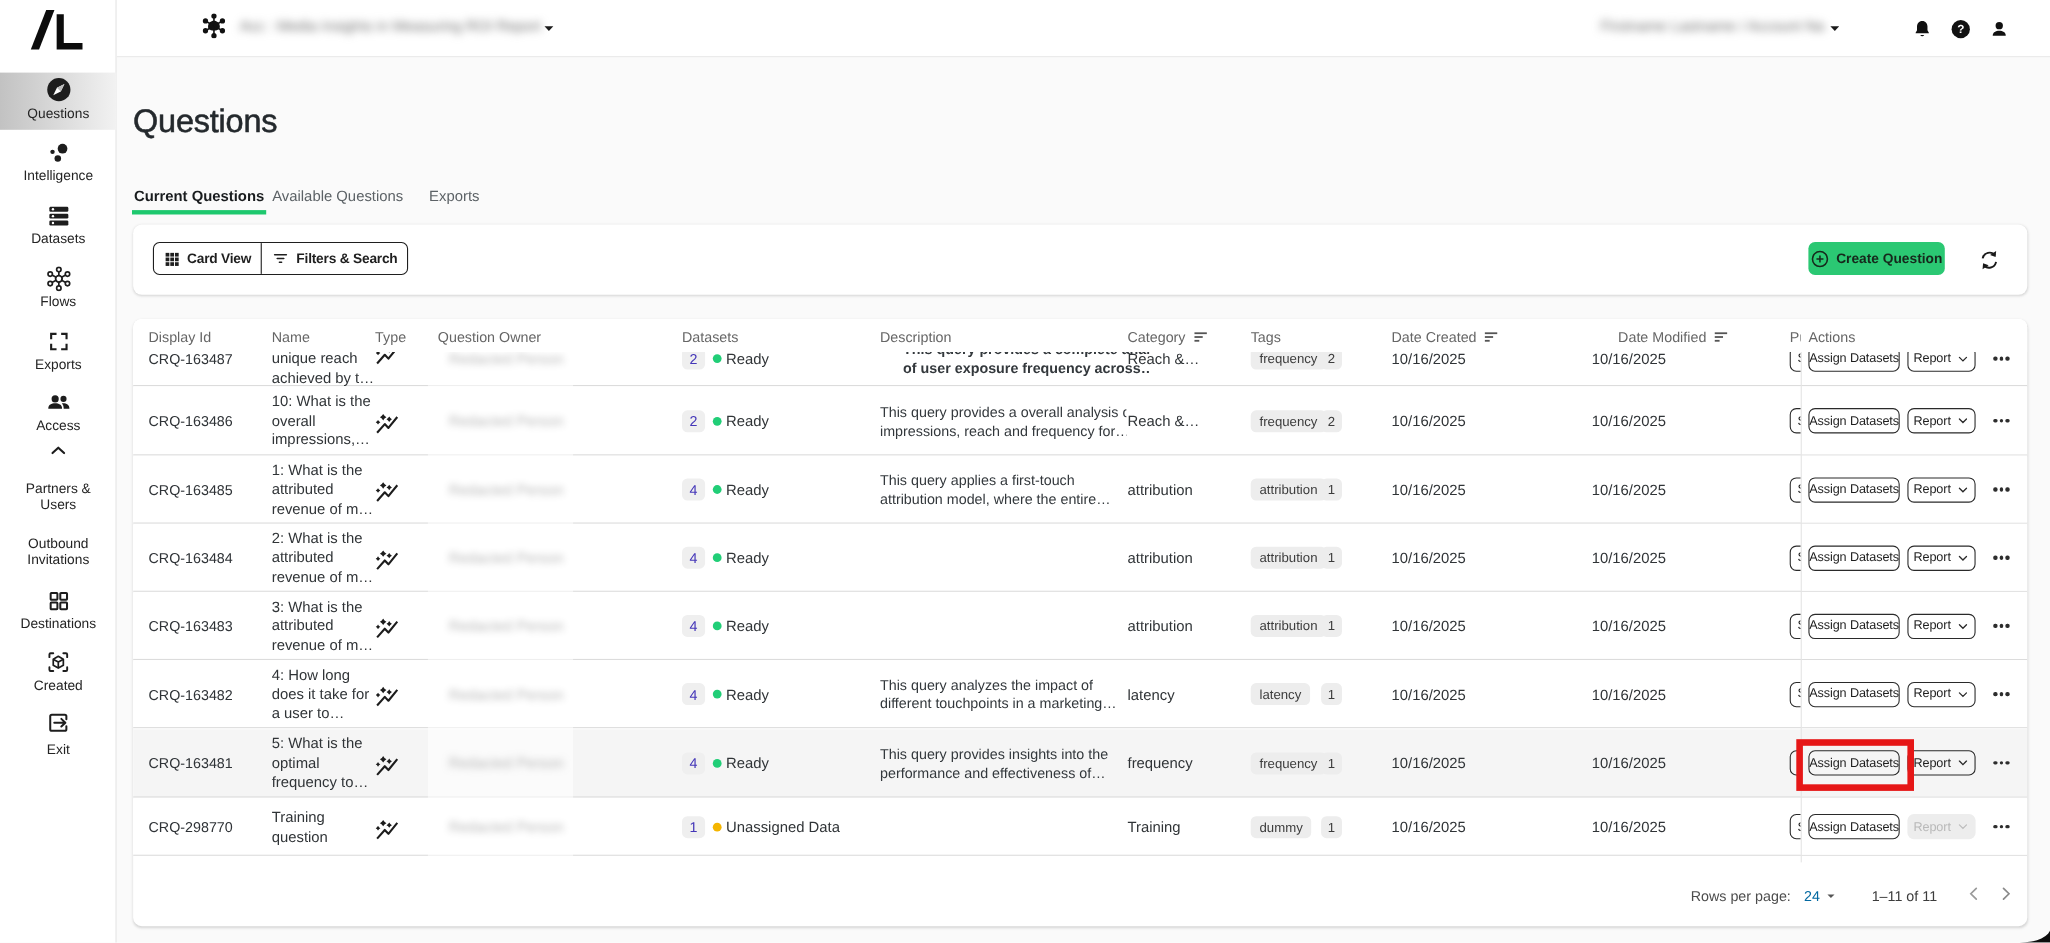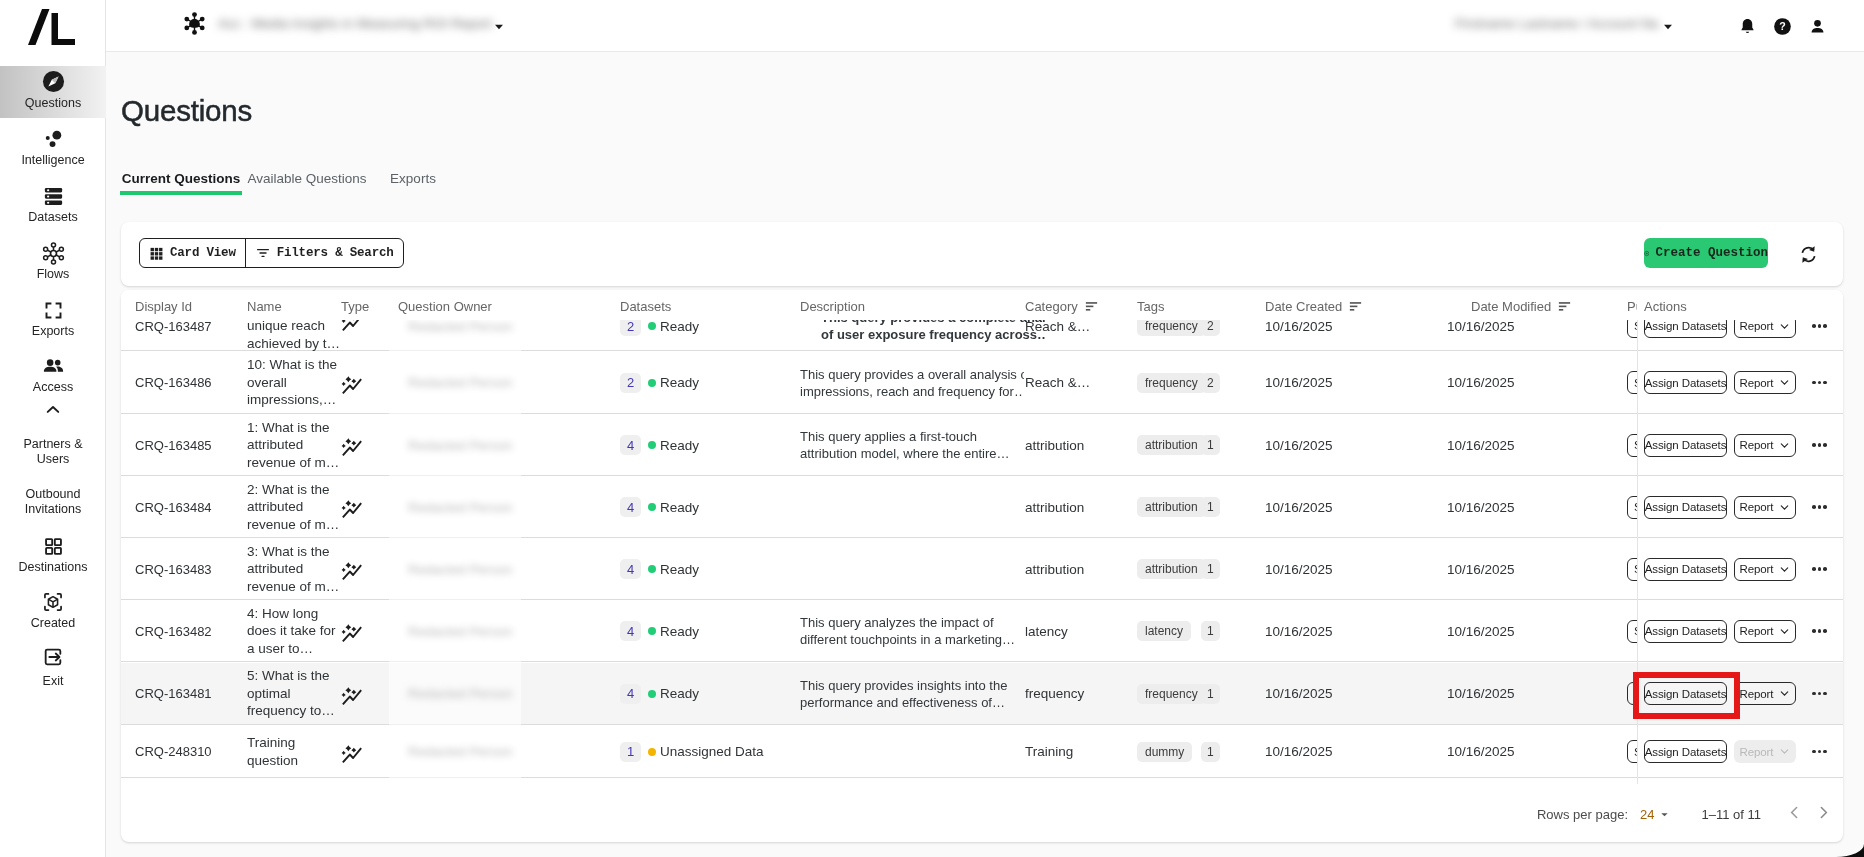"Card View" #toolbar { font-family: Liberation Mono, monospace -> none; top: 222px -> 204px }
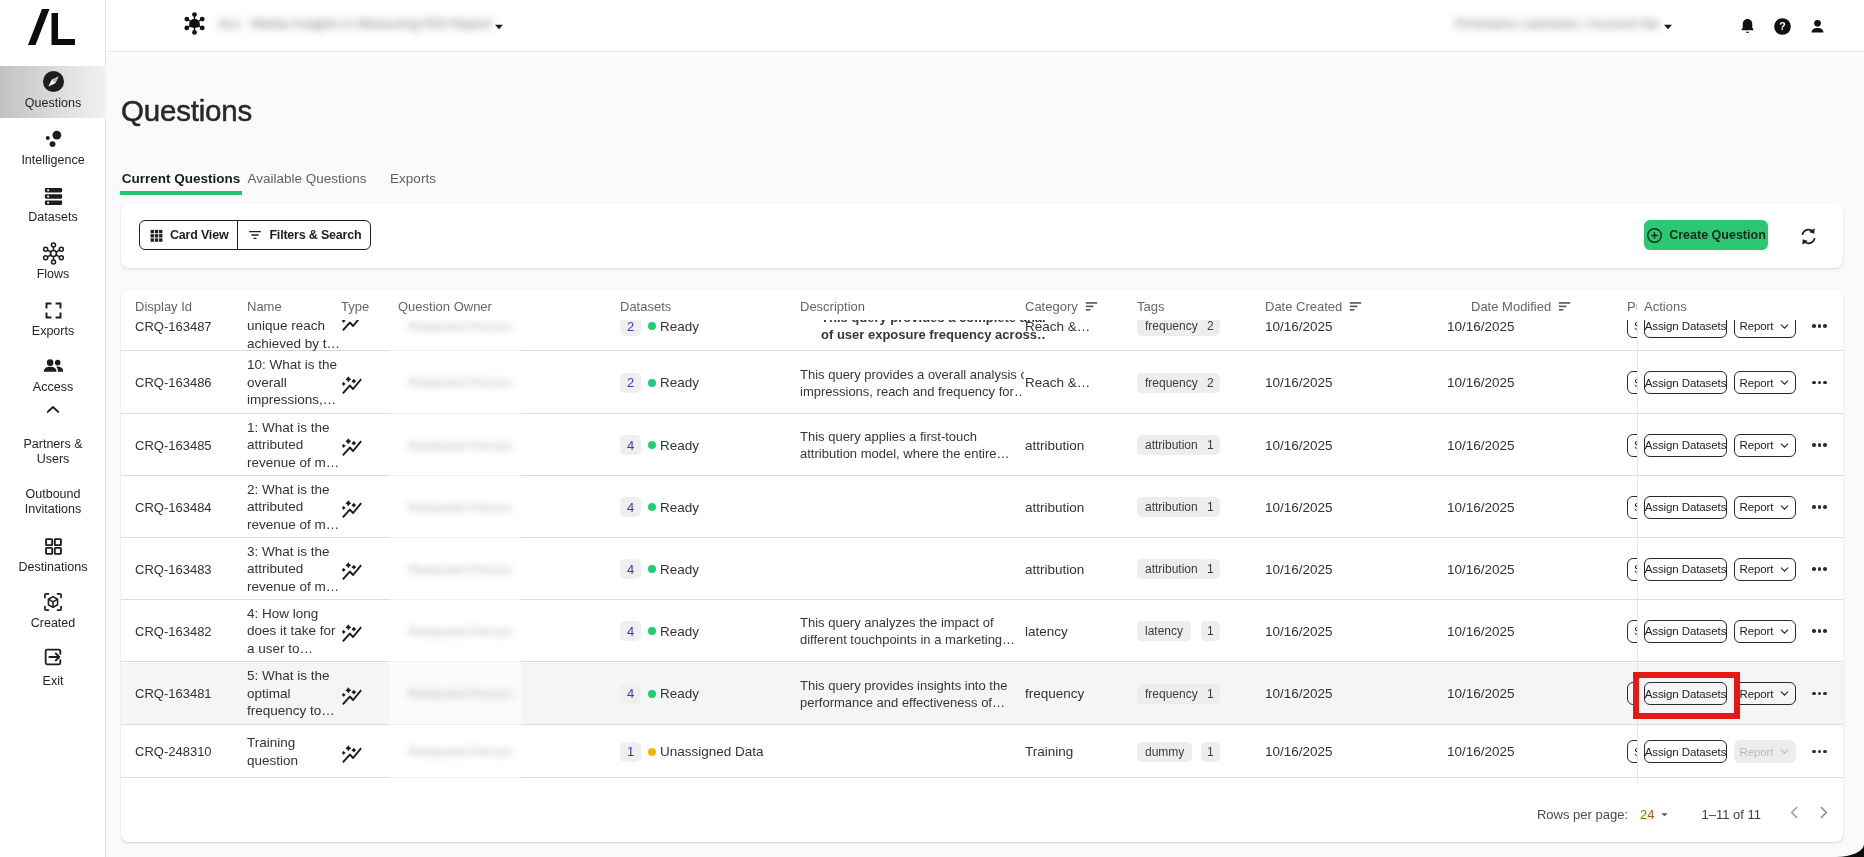"CRQ-248310" div.idcell { text: CRQ-248310 -> CRQ-298770 }
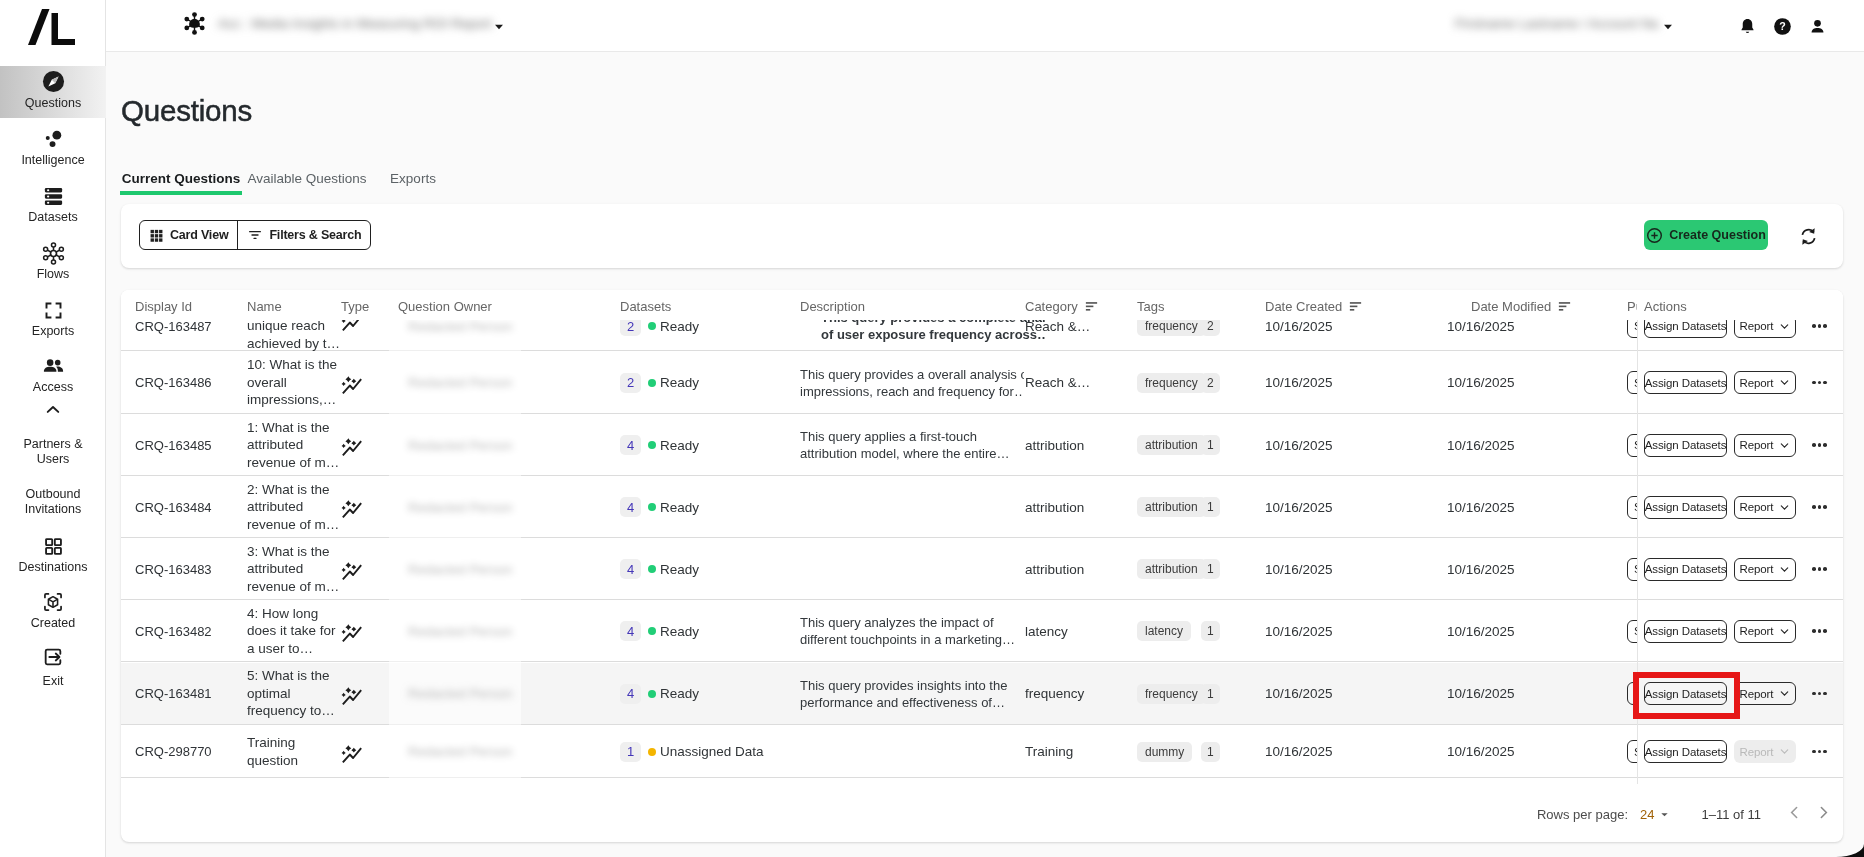"24" span { color: #a16207 -> #0369a1 }
